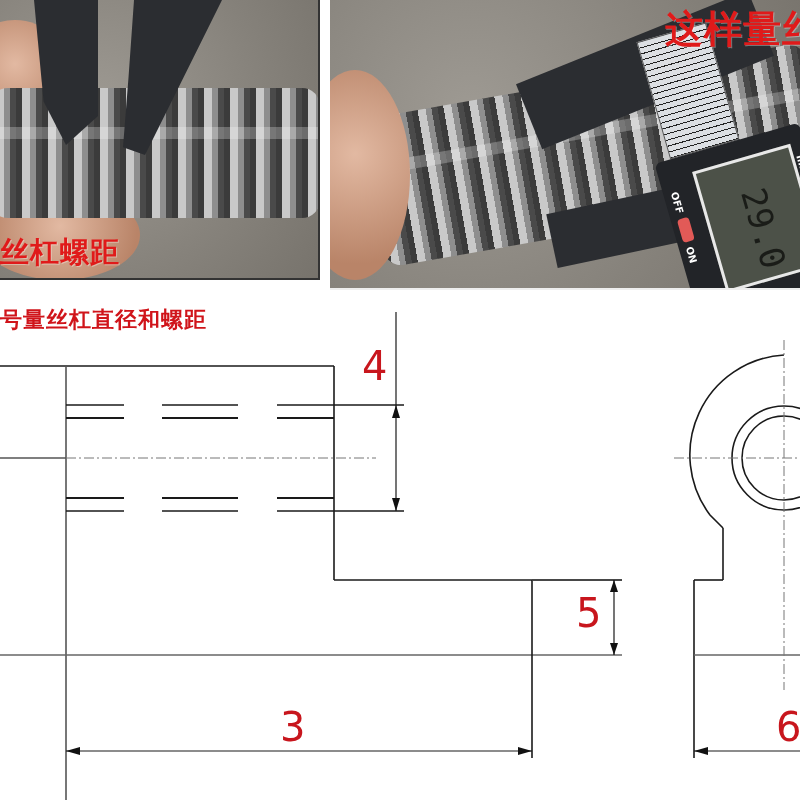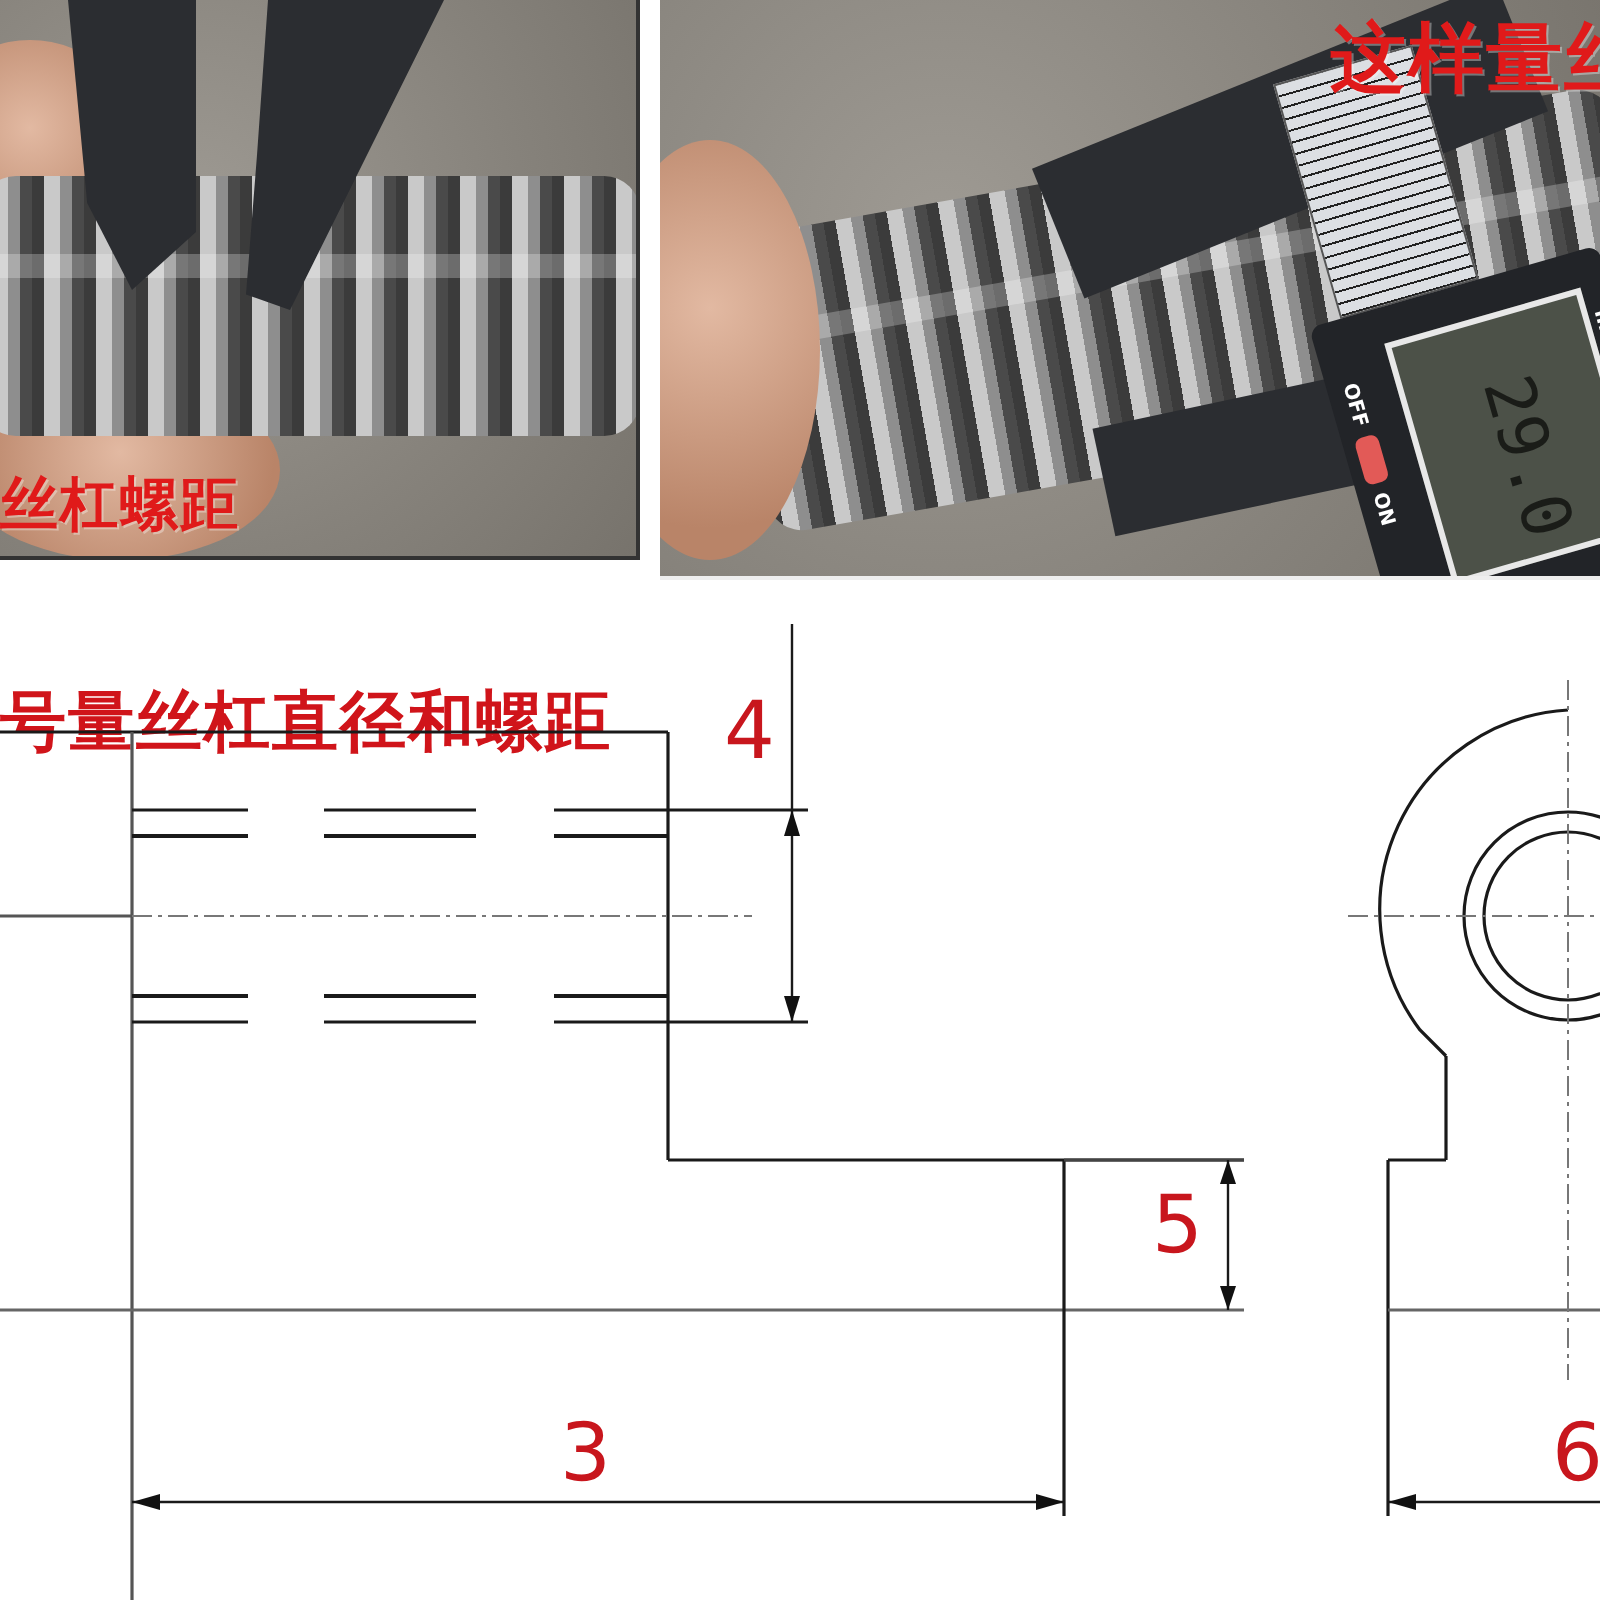"号量丝杠直径和螺距" .caption-drawing { font-size: 33px -> 22px; margin-top: 34px -> none }
